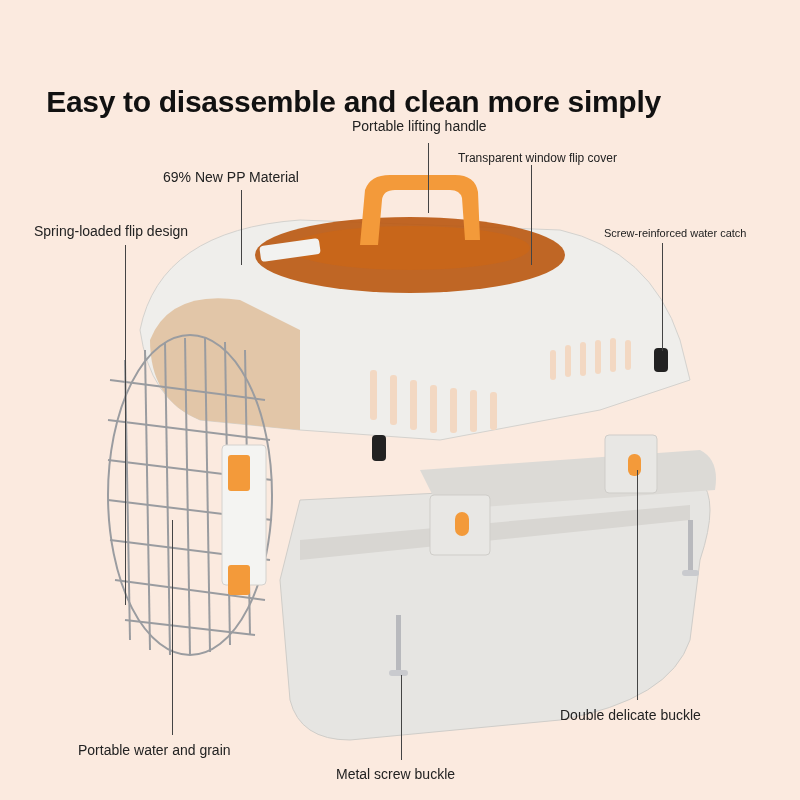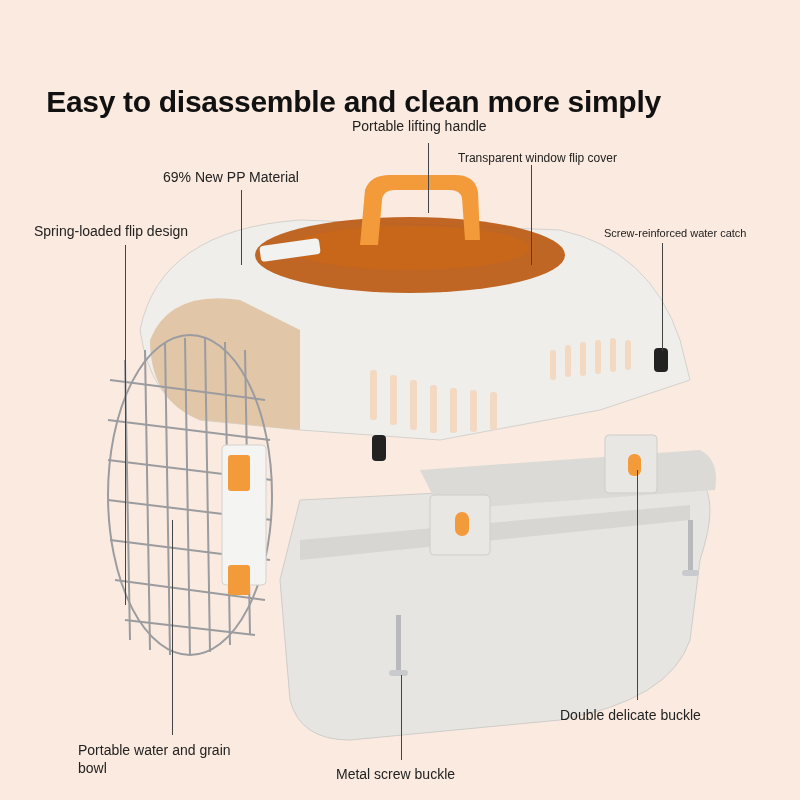"bowl" div { html: <div>bowl</div> -> none }
